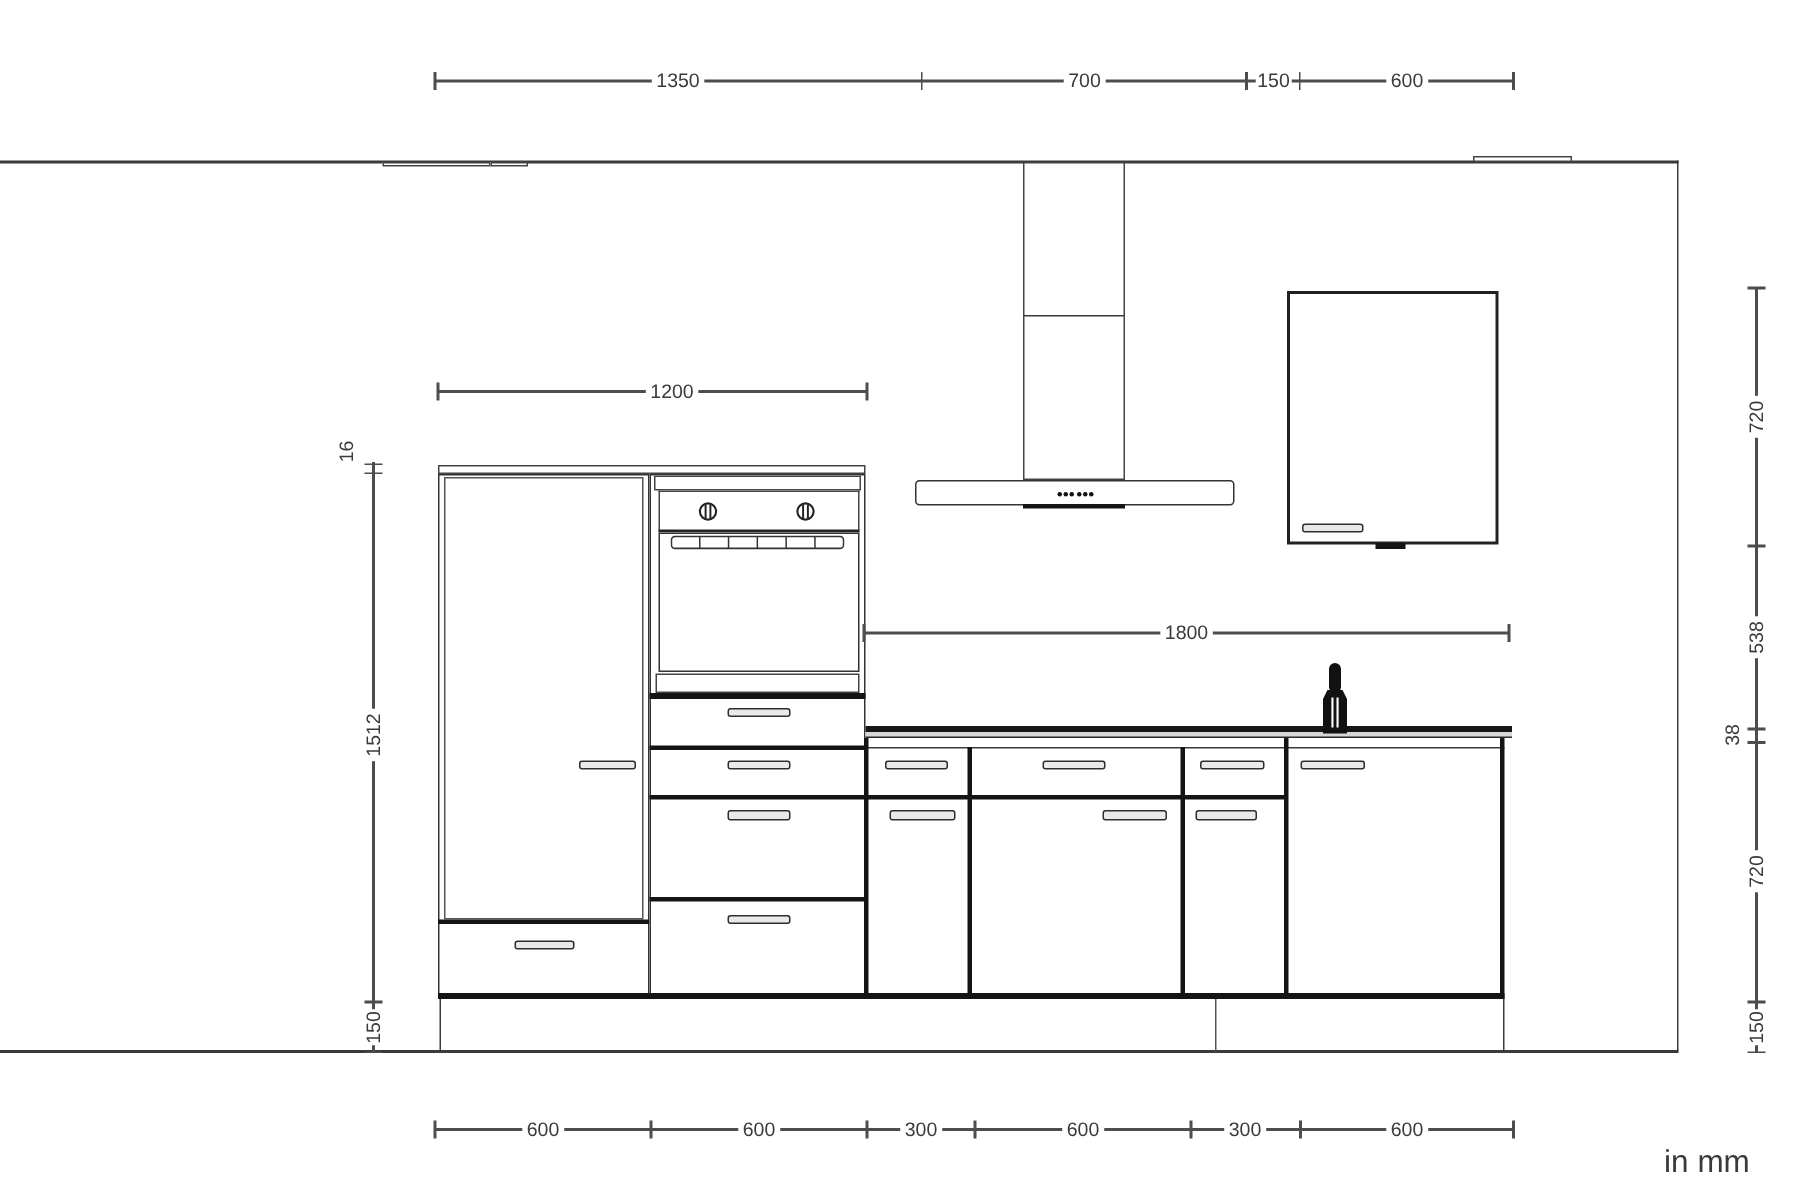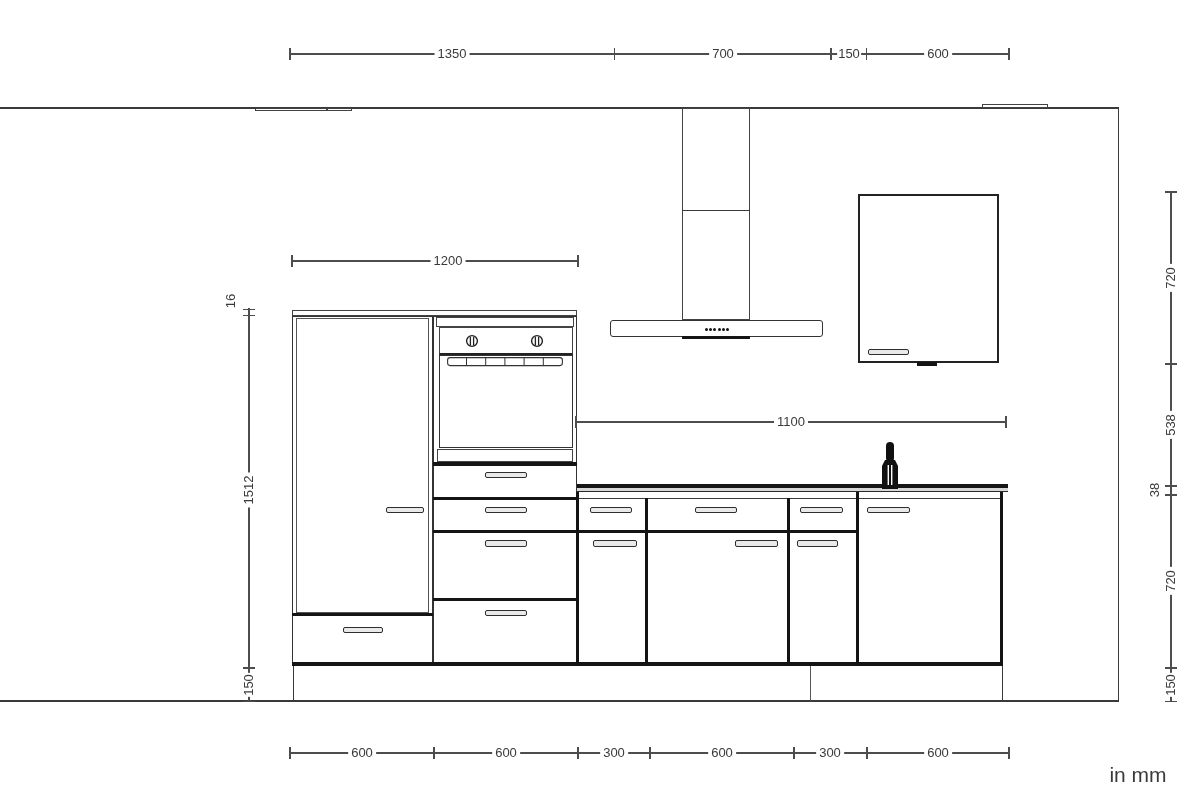"1100" span.dimlabel { text: 1100 -> 1800 }
